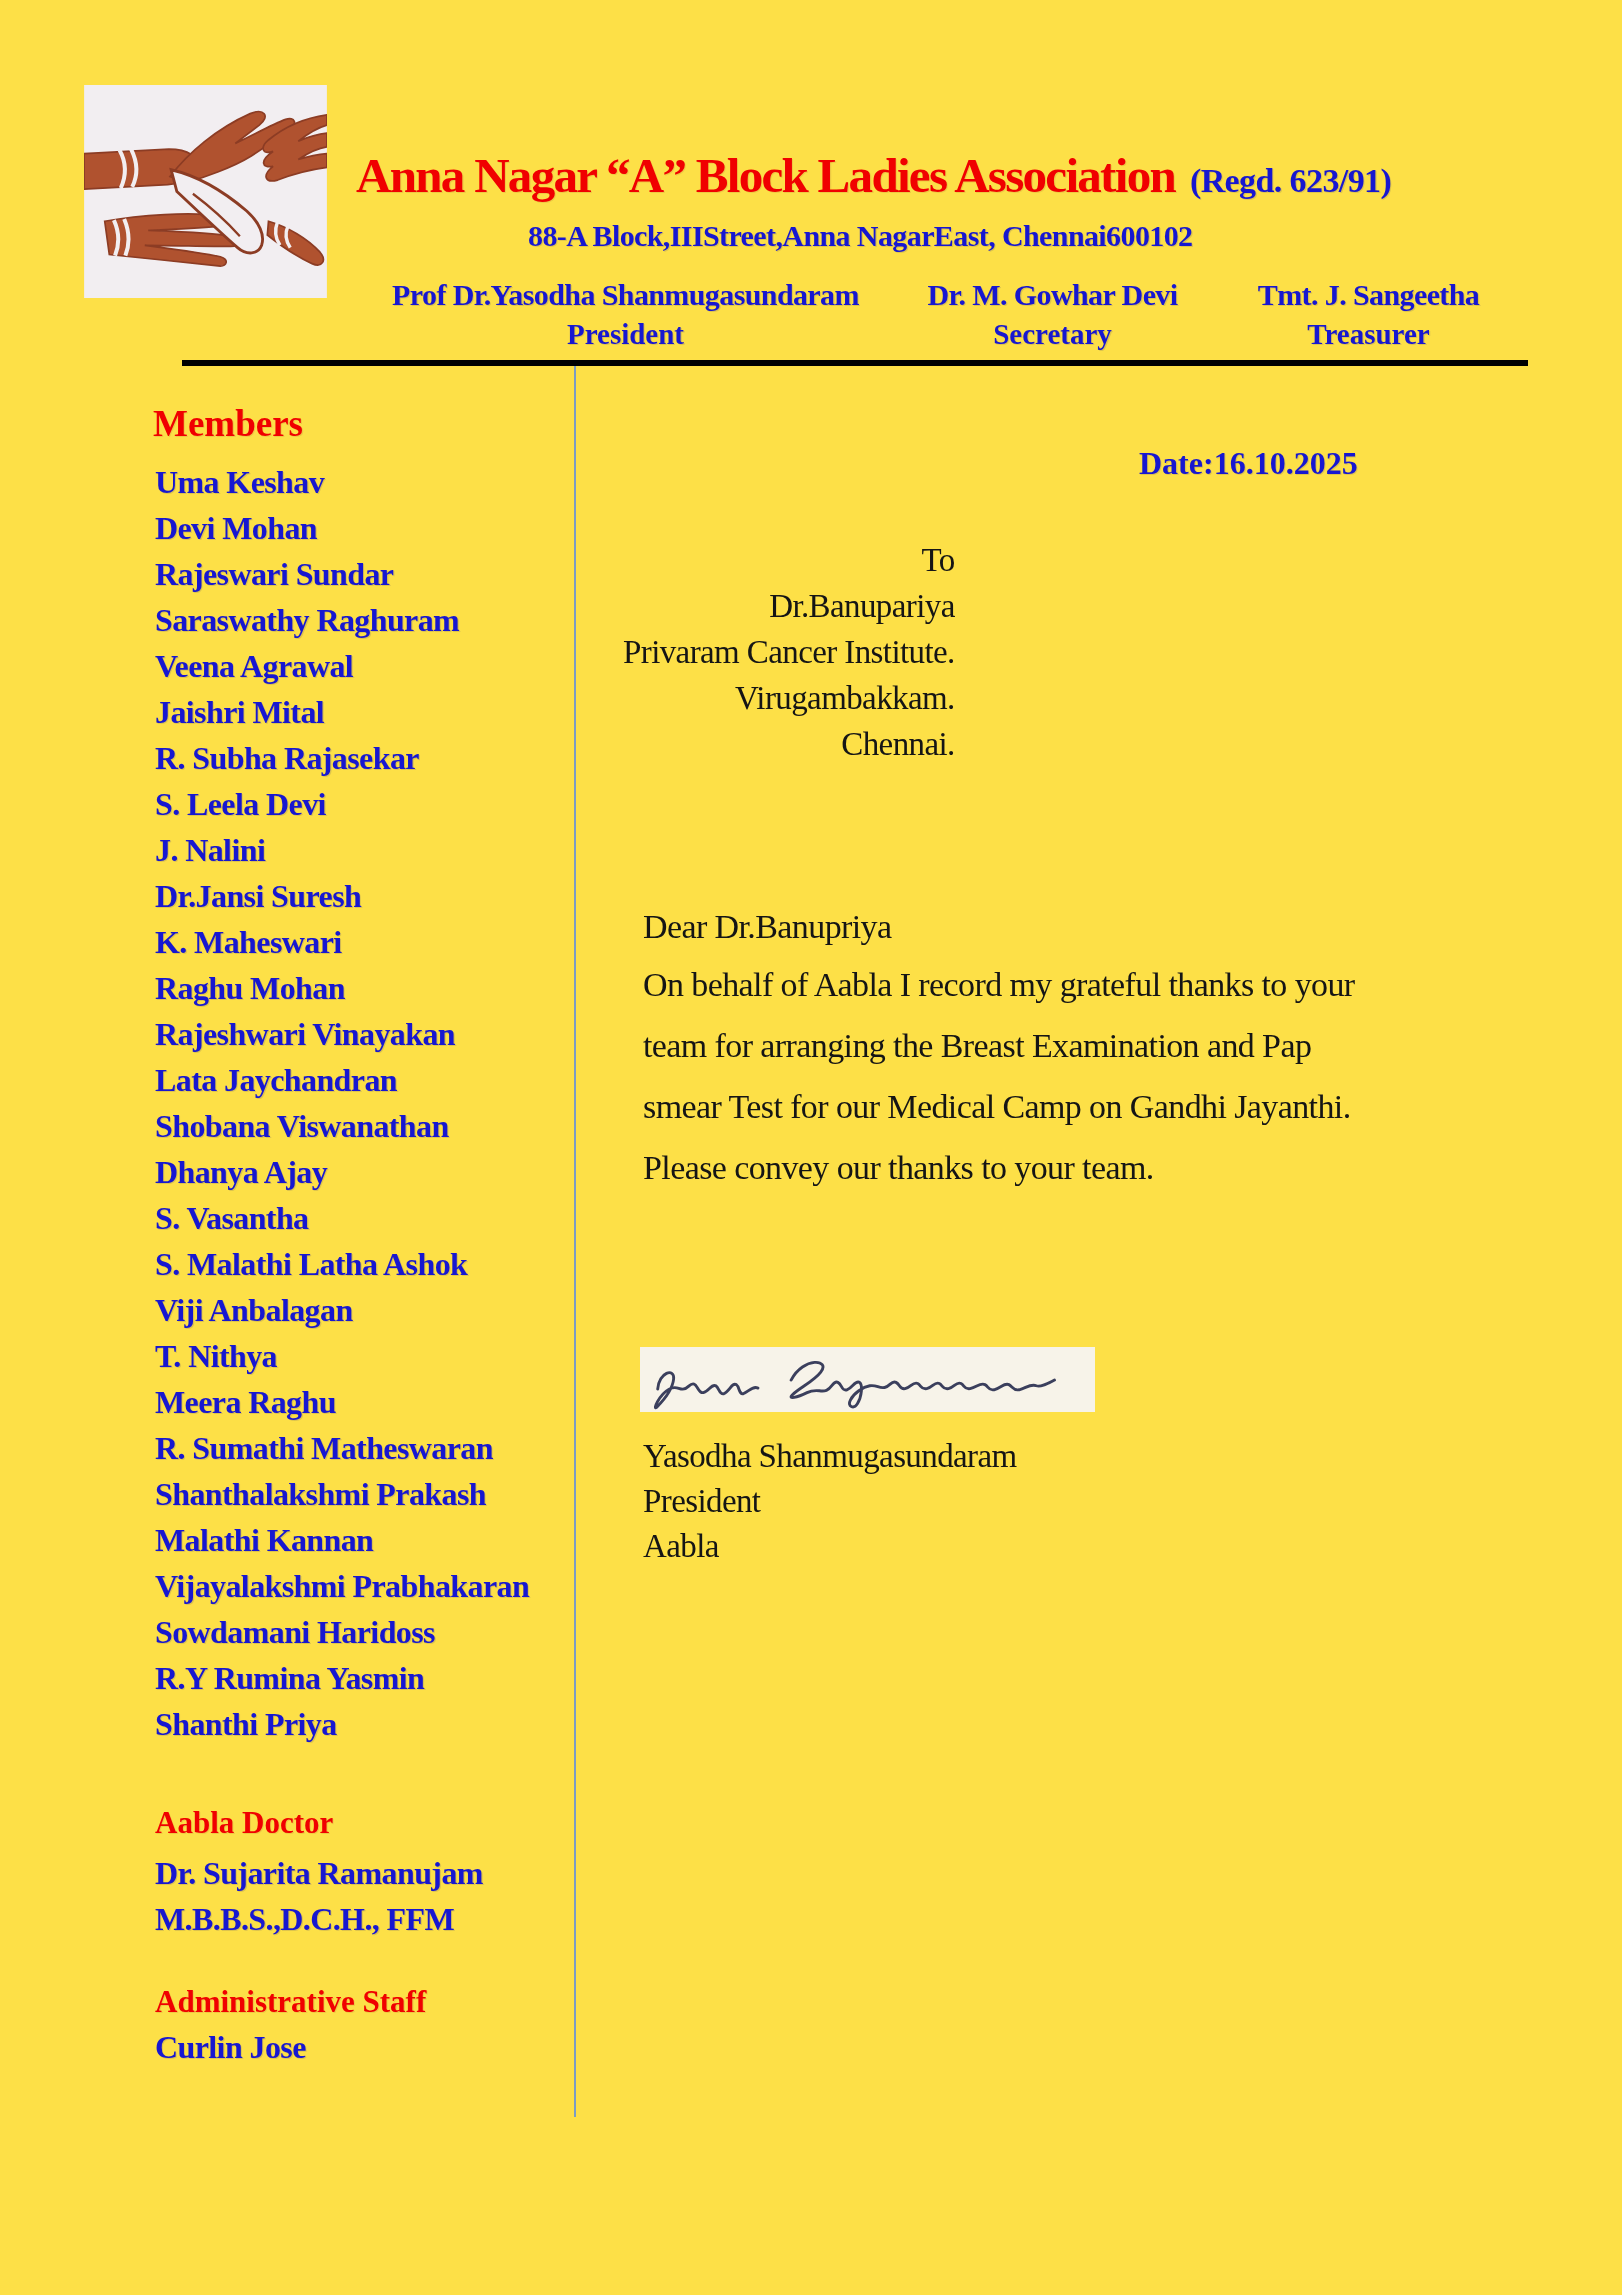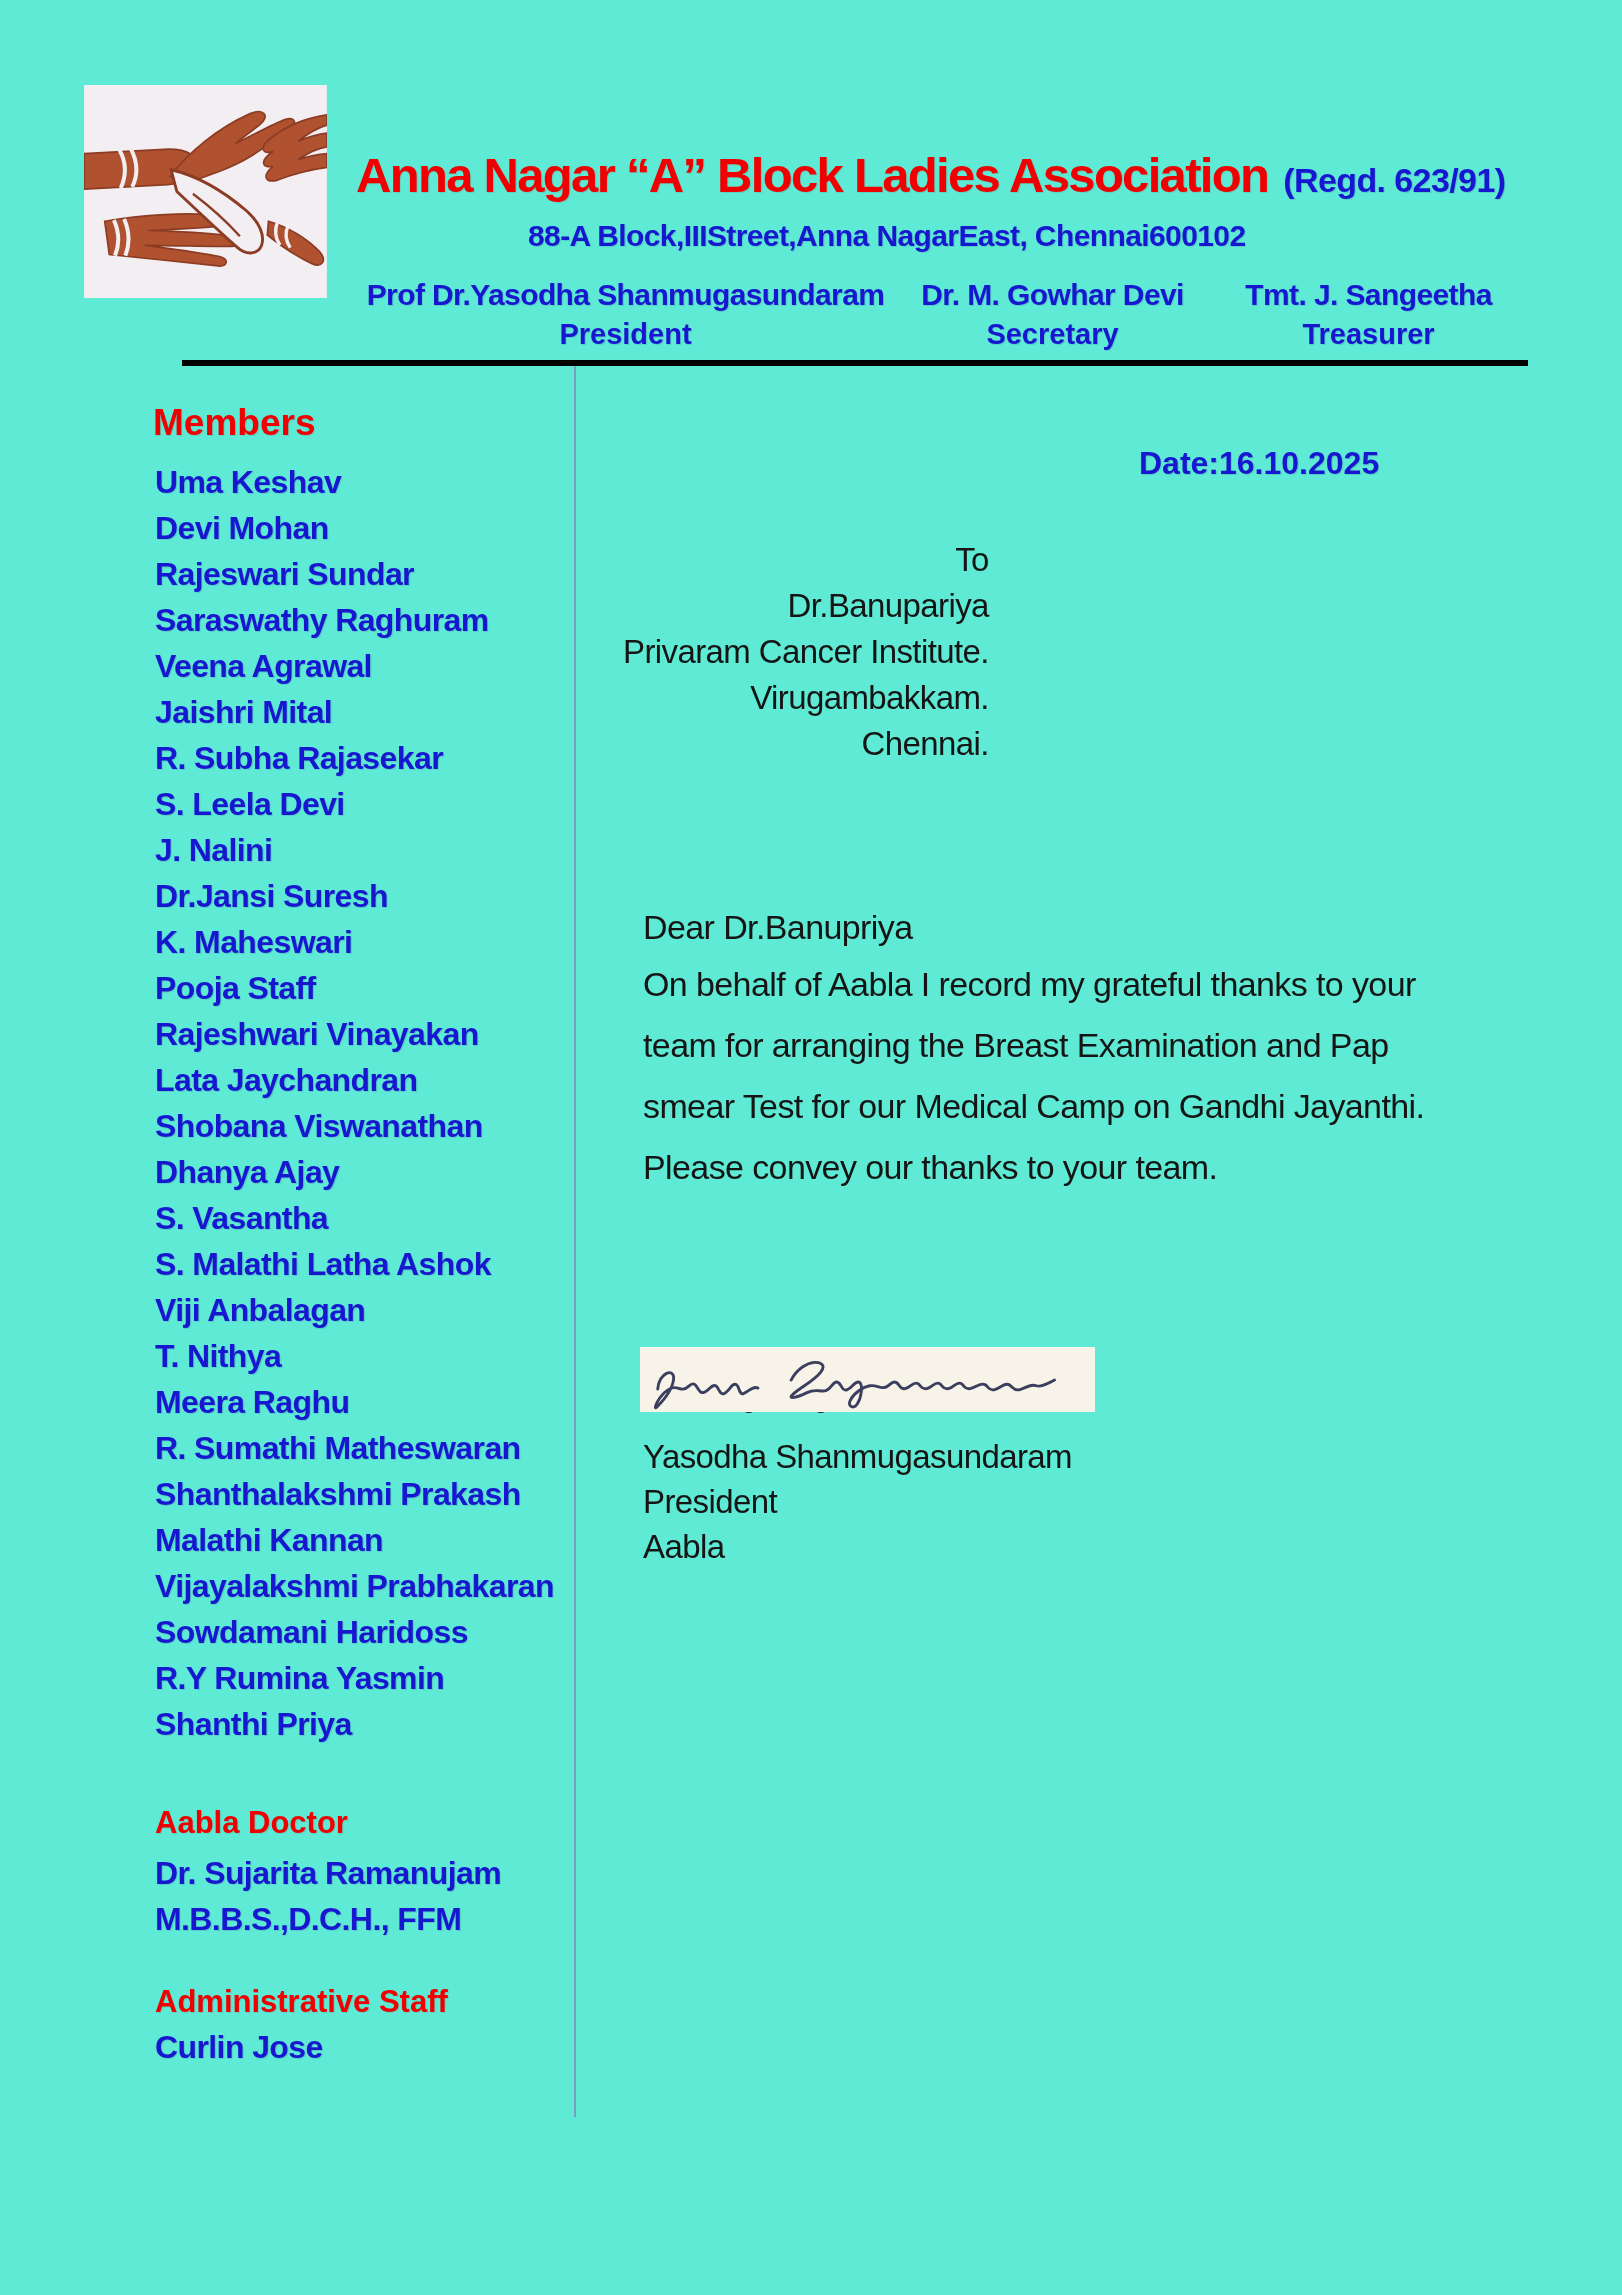"Anna Nagar “A” Block Ladies" .page { background: #5eead4 -> #fde047; font-family: Liberation Sans, sans-serif -> Liberation Serif, serif }
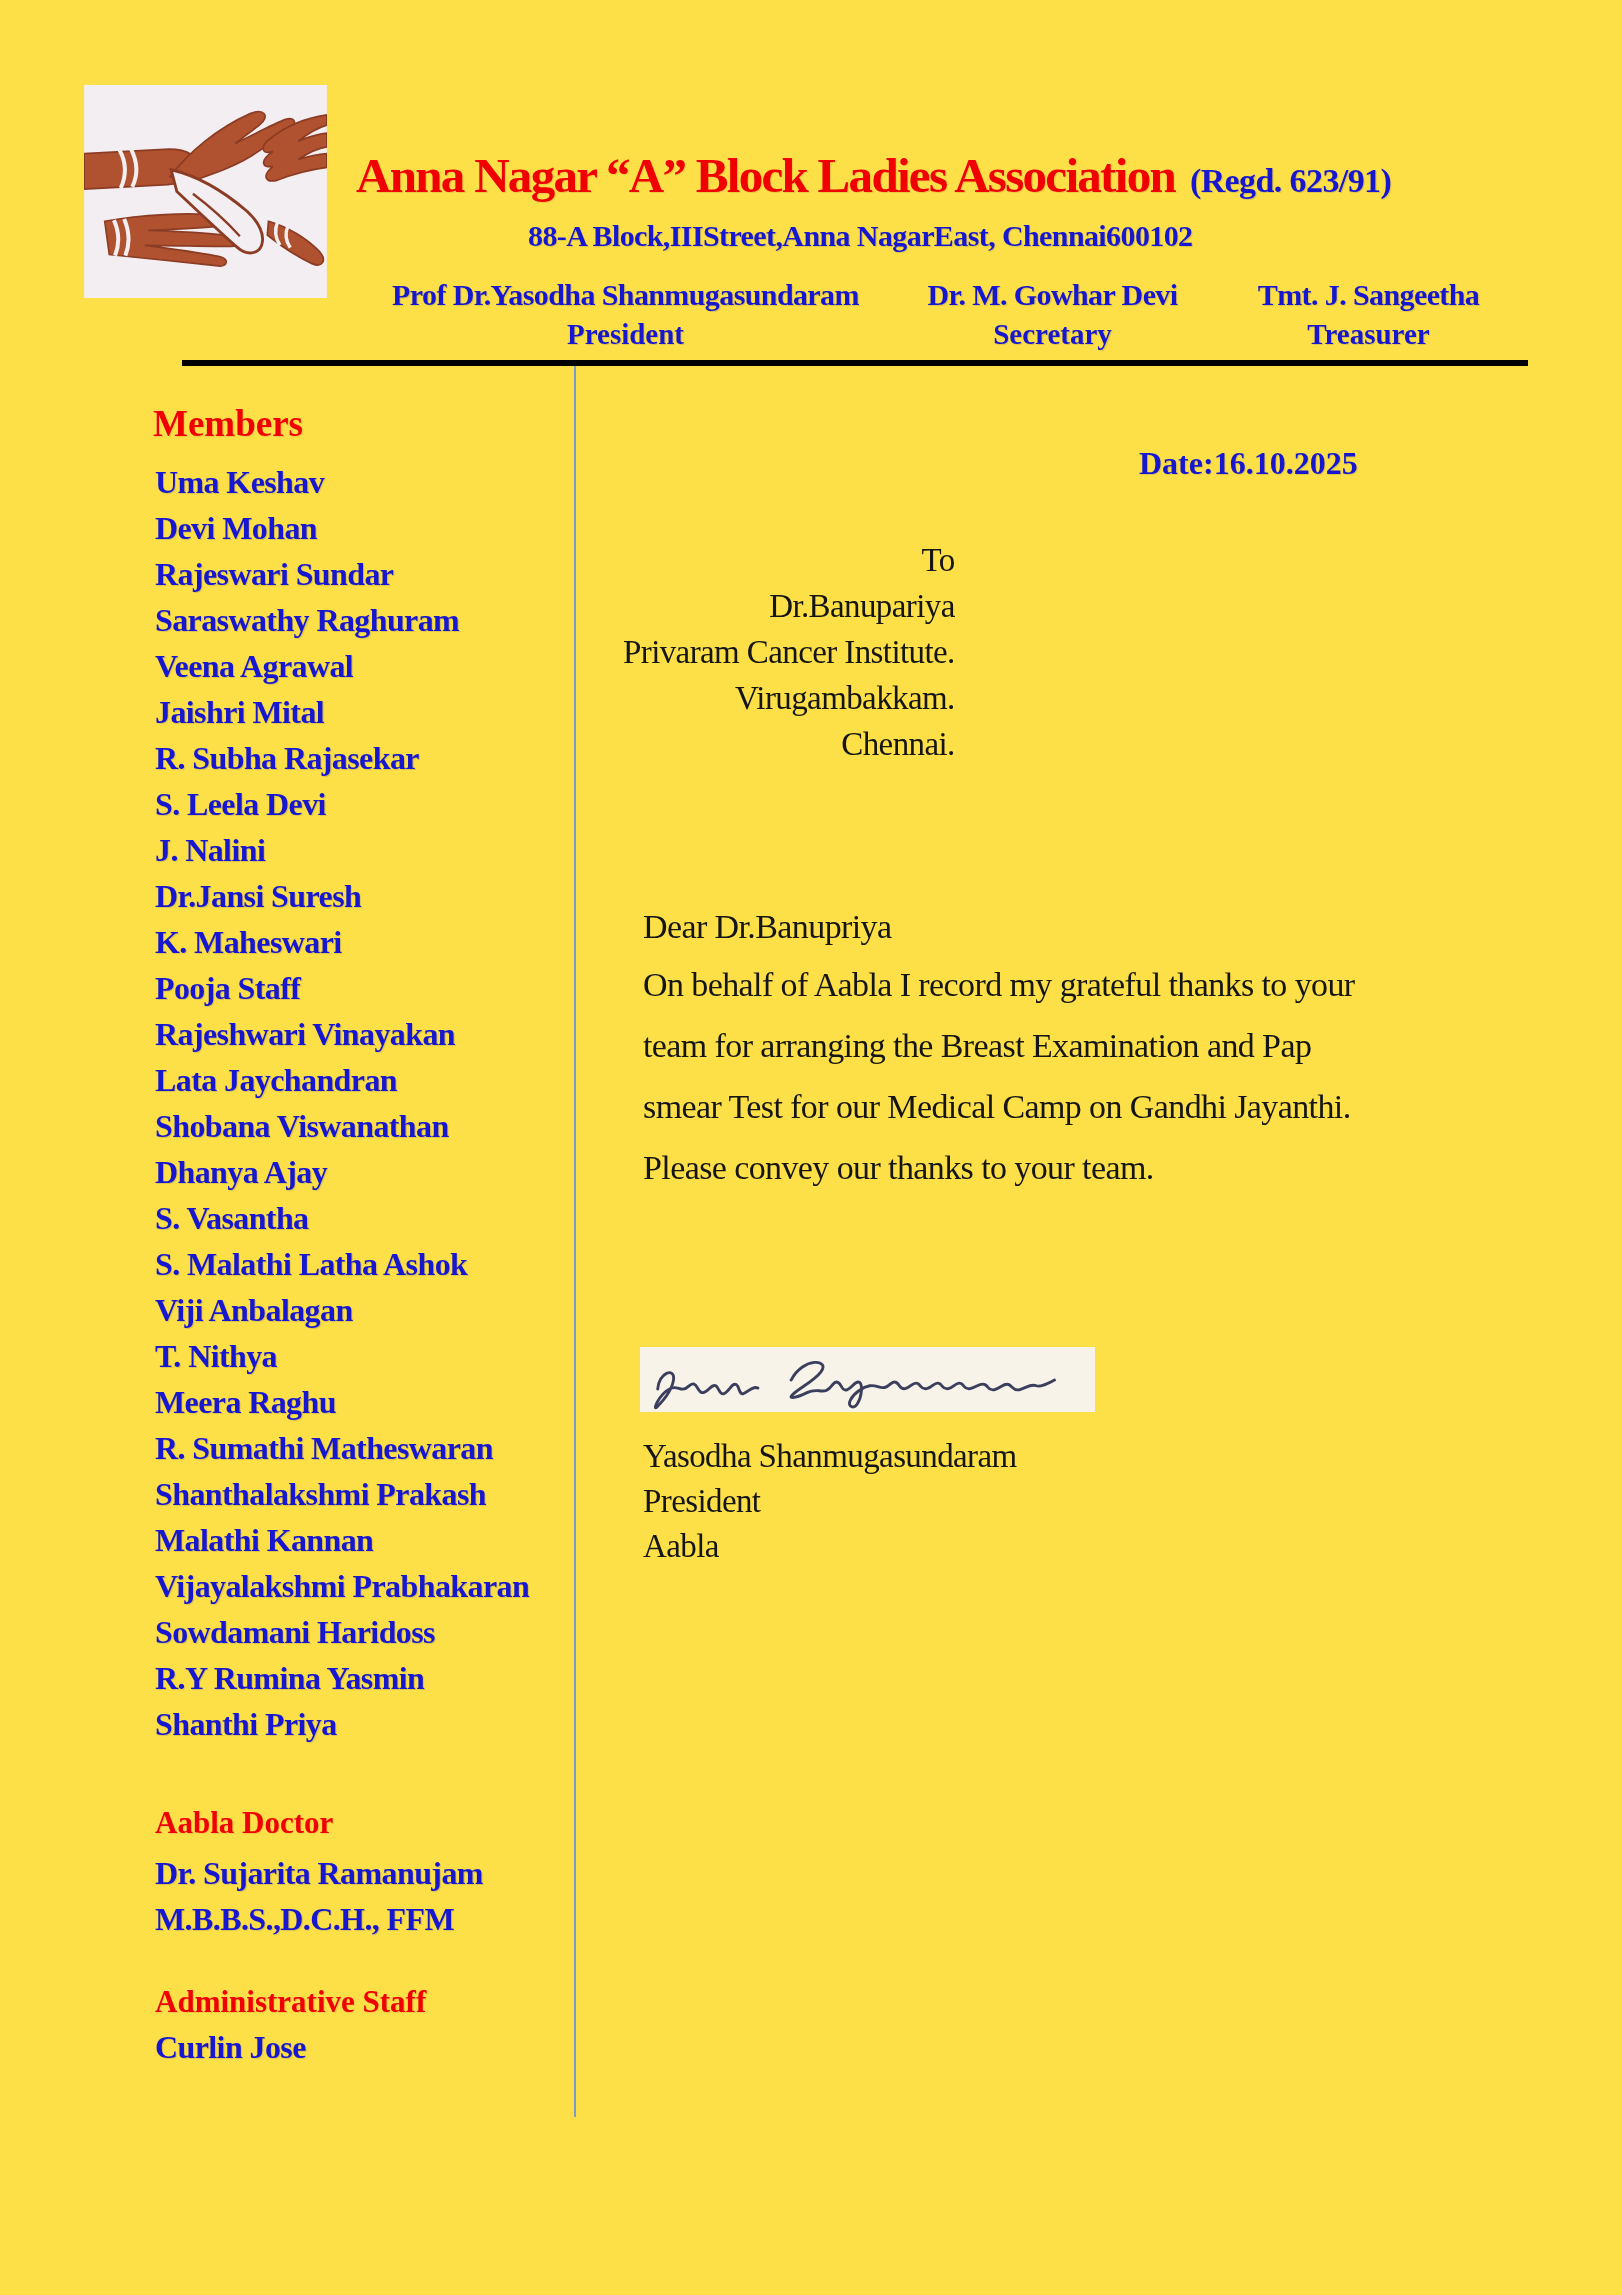"Pooja Staff" div { text: Pooja Staff -> Raghu Mohan }
